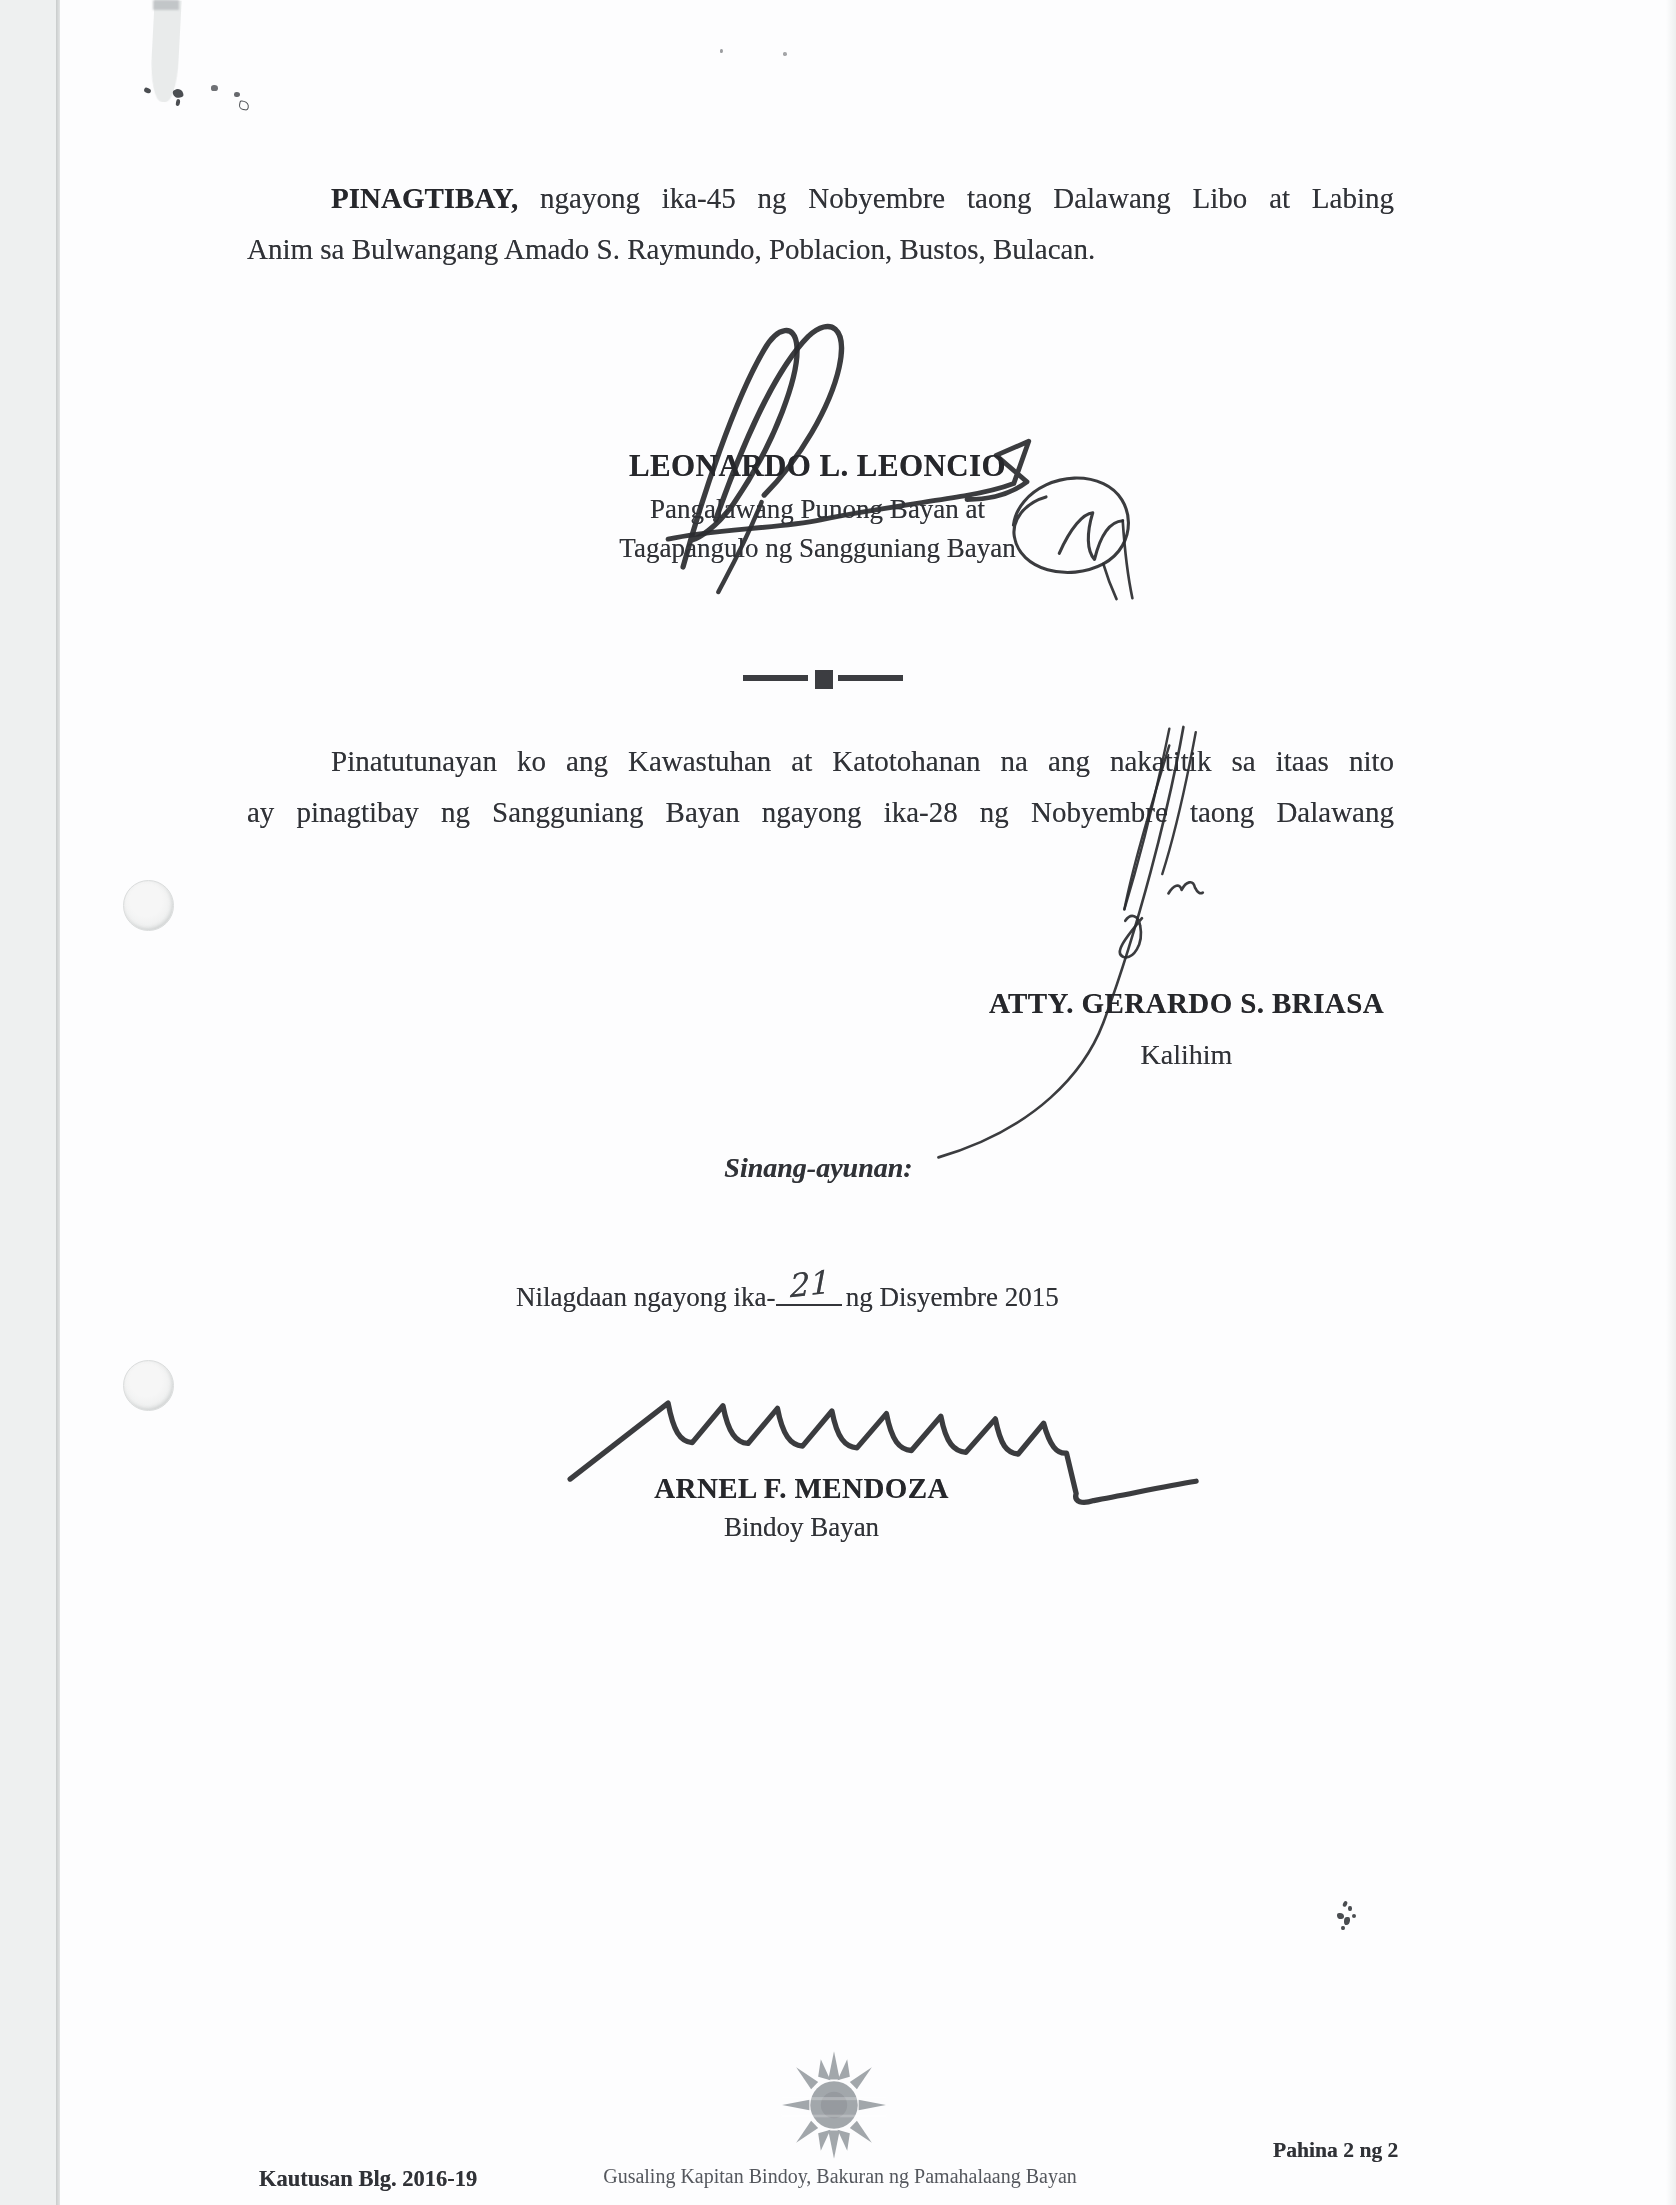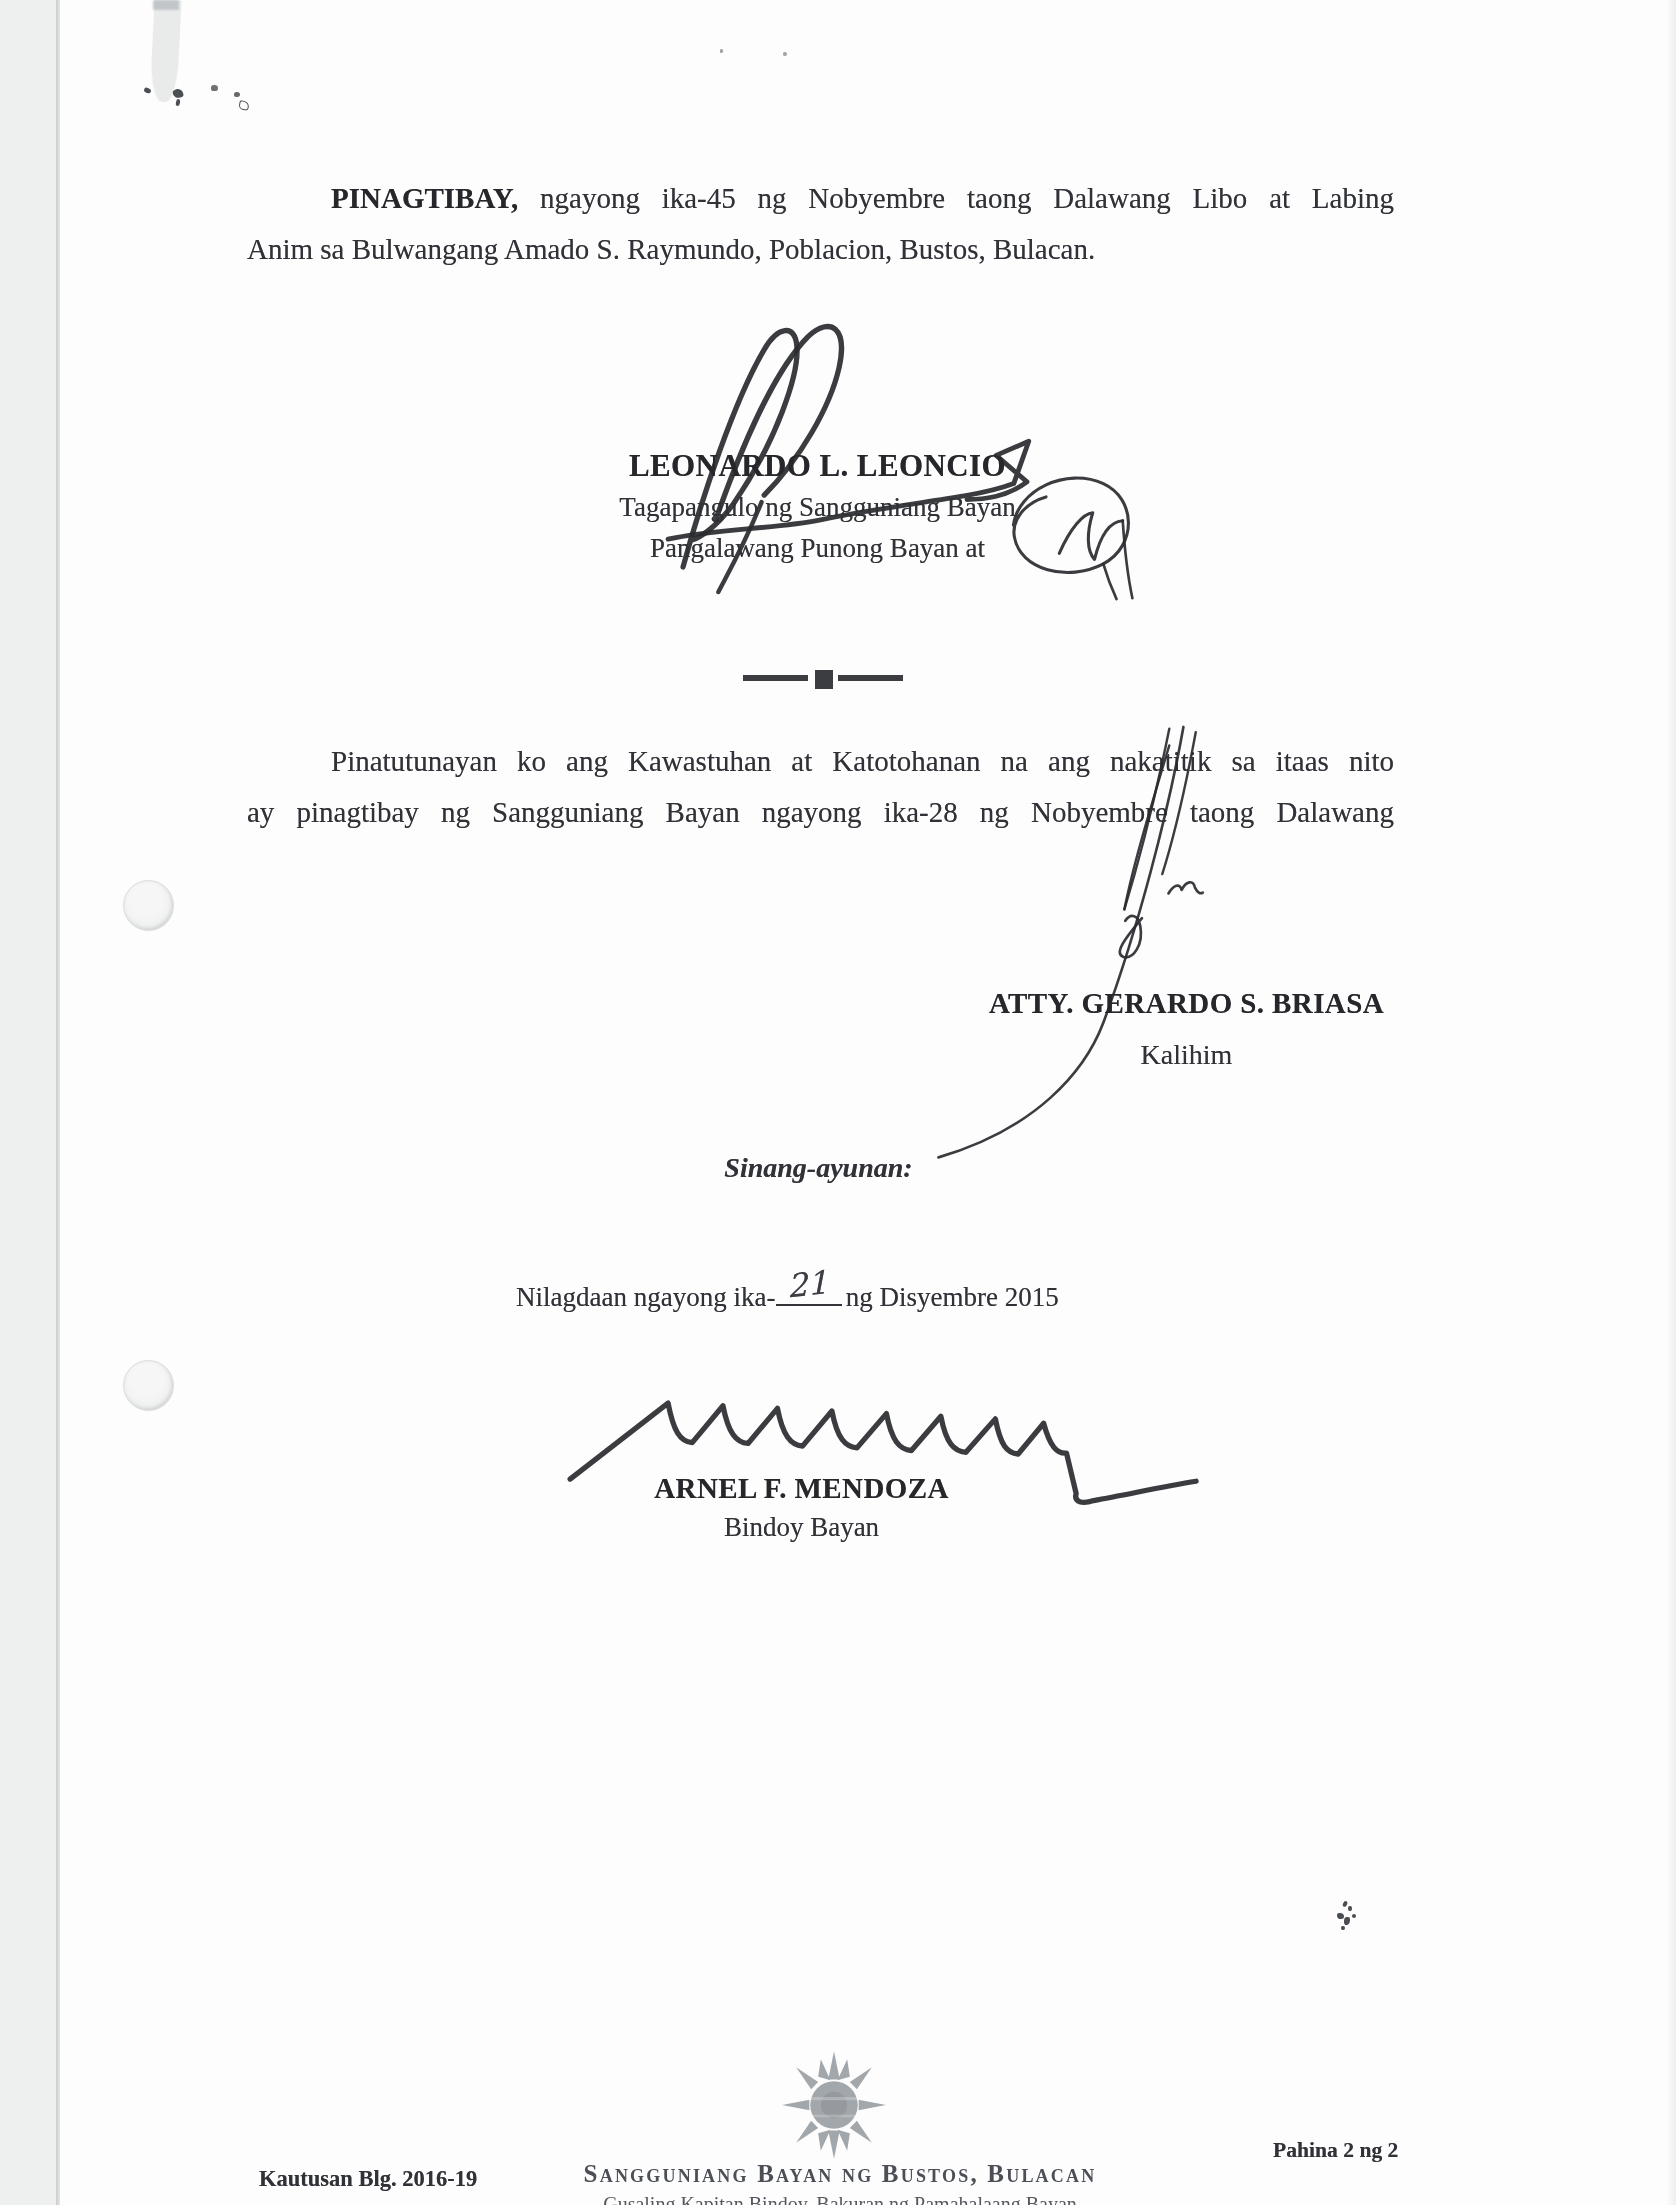"Tagapangulo ng Sangguniang Bayan" div.ttl { order: before "Pangalawang Punong Bayan at" -> after "Pangalawang Punong Bayan at" }
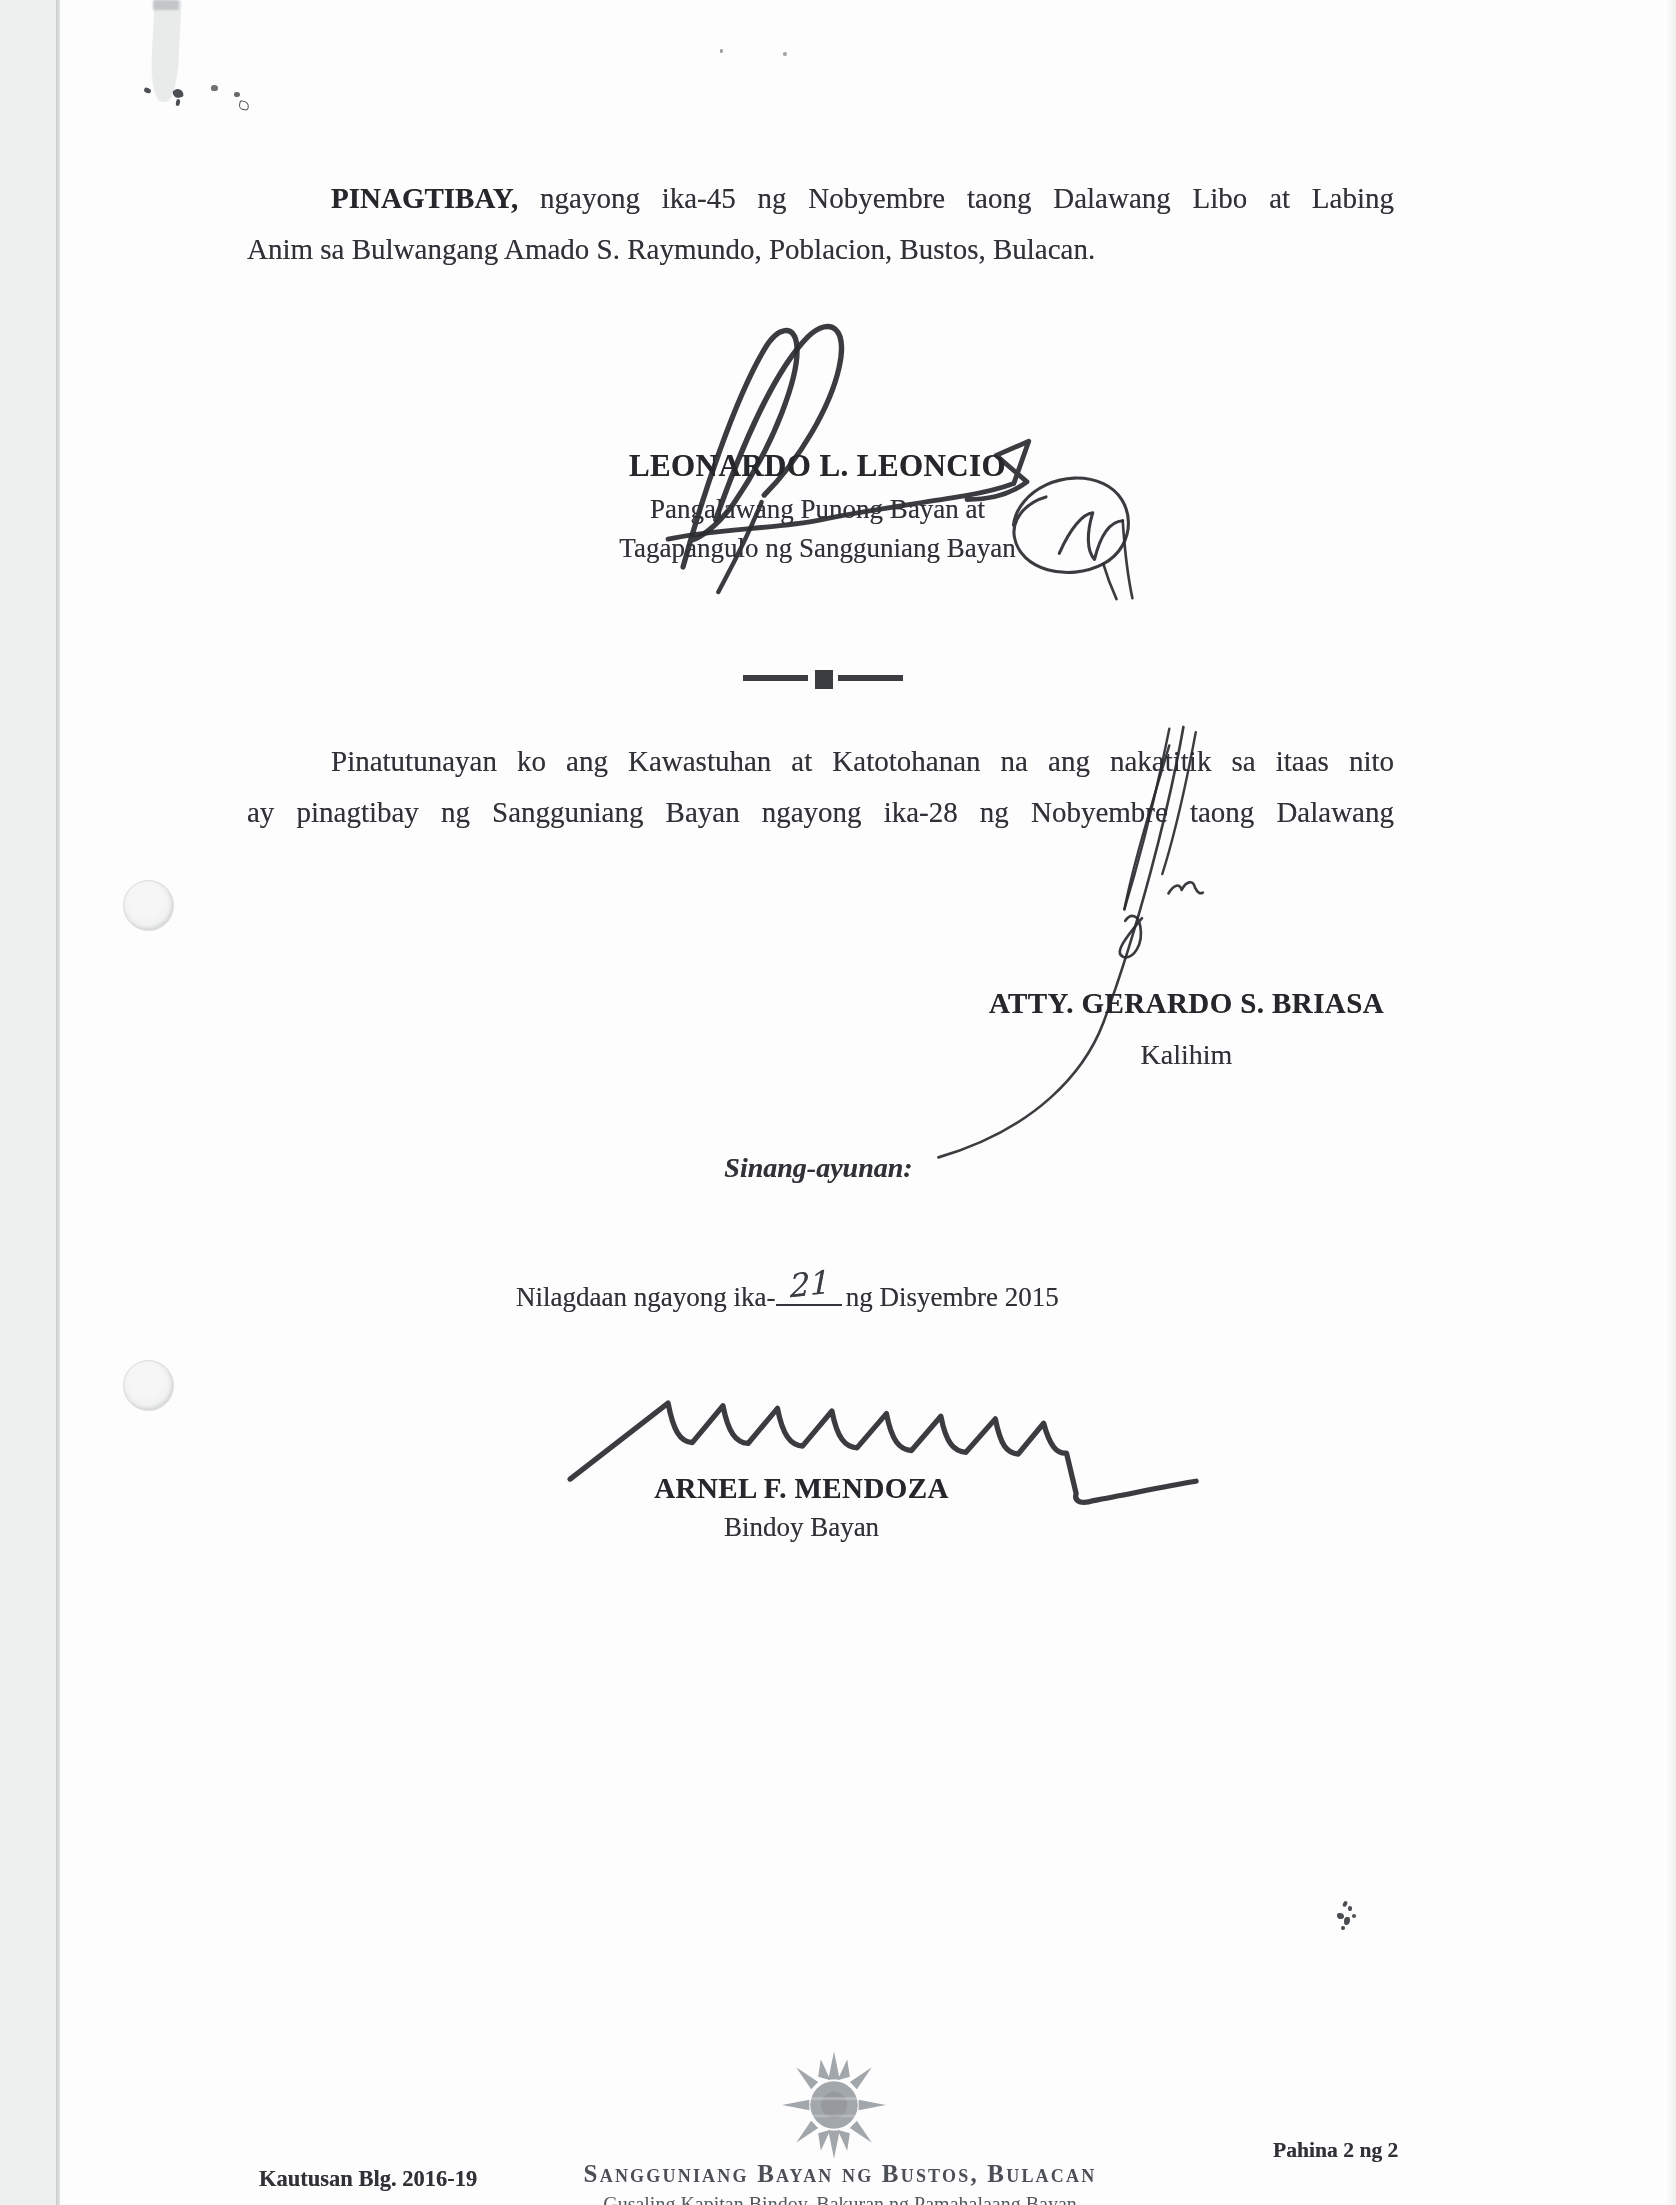"Sangguniang Bayan ng Bustos, Bulacan" div.footer-org { html: <div>Sangguniang Bayan ng Bustos, Bulacan</div> -> none }
